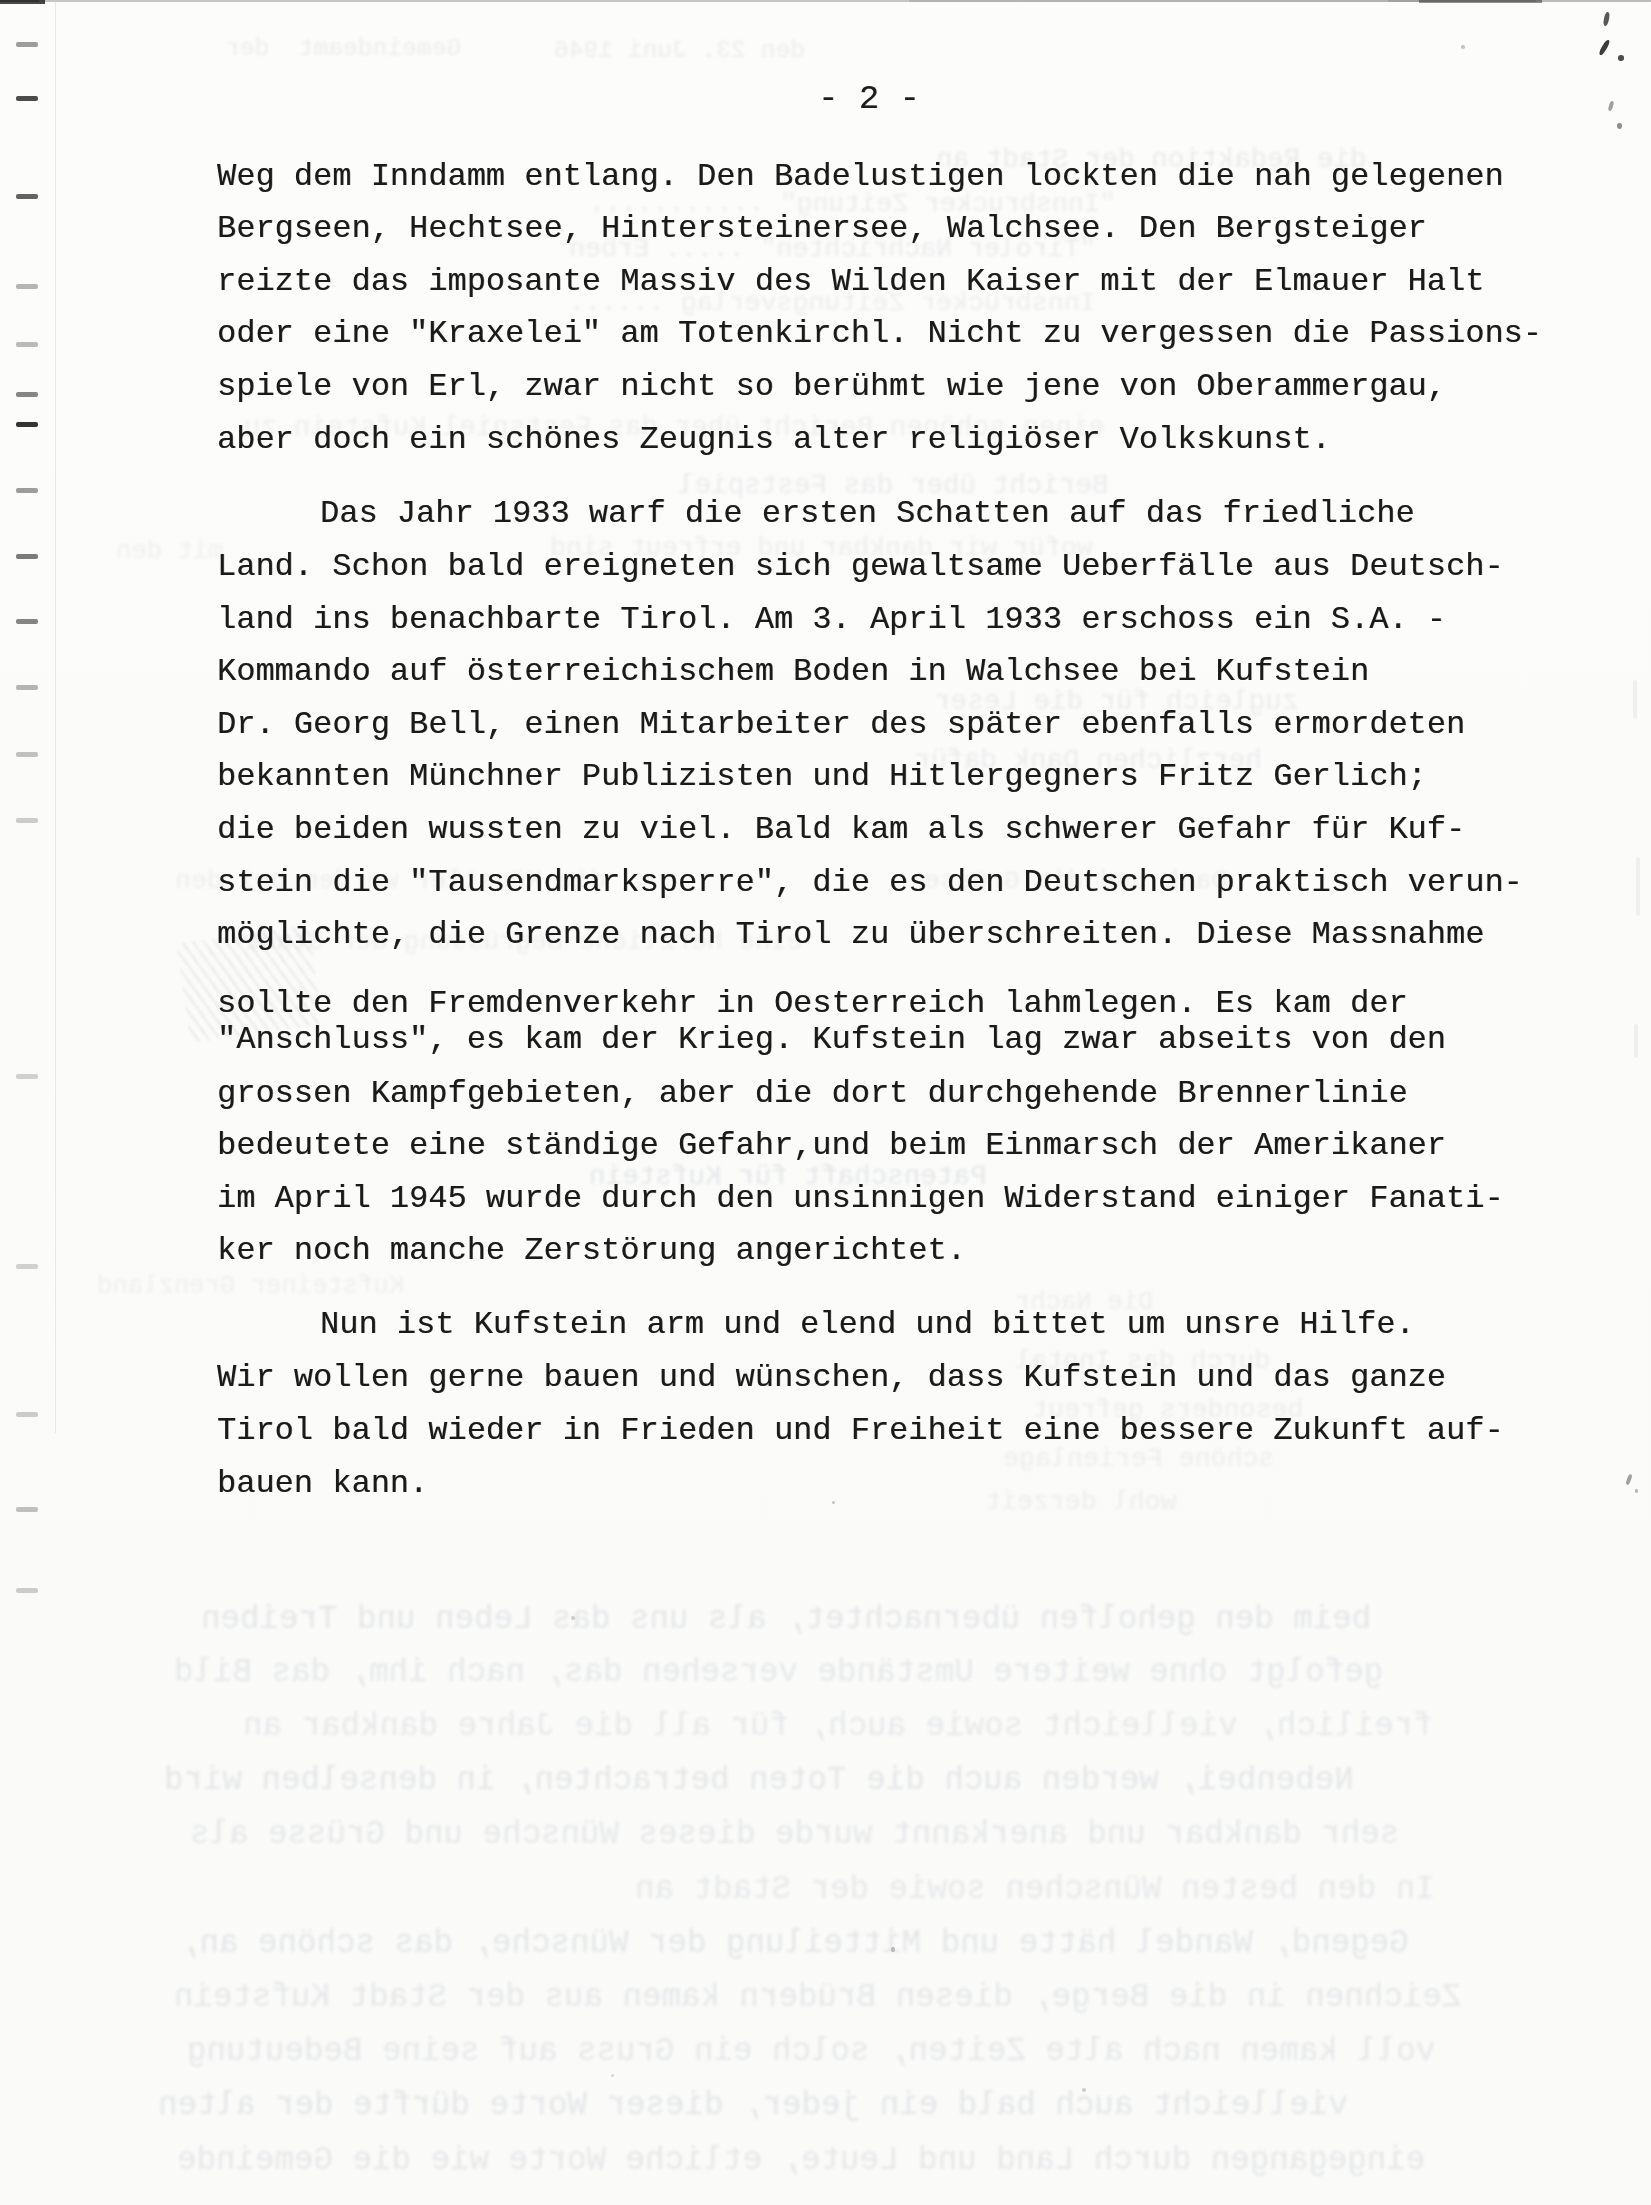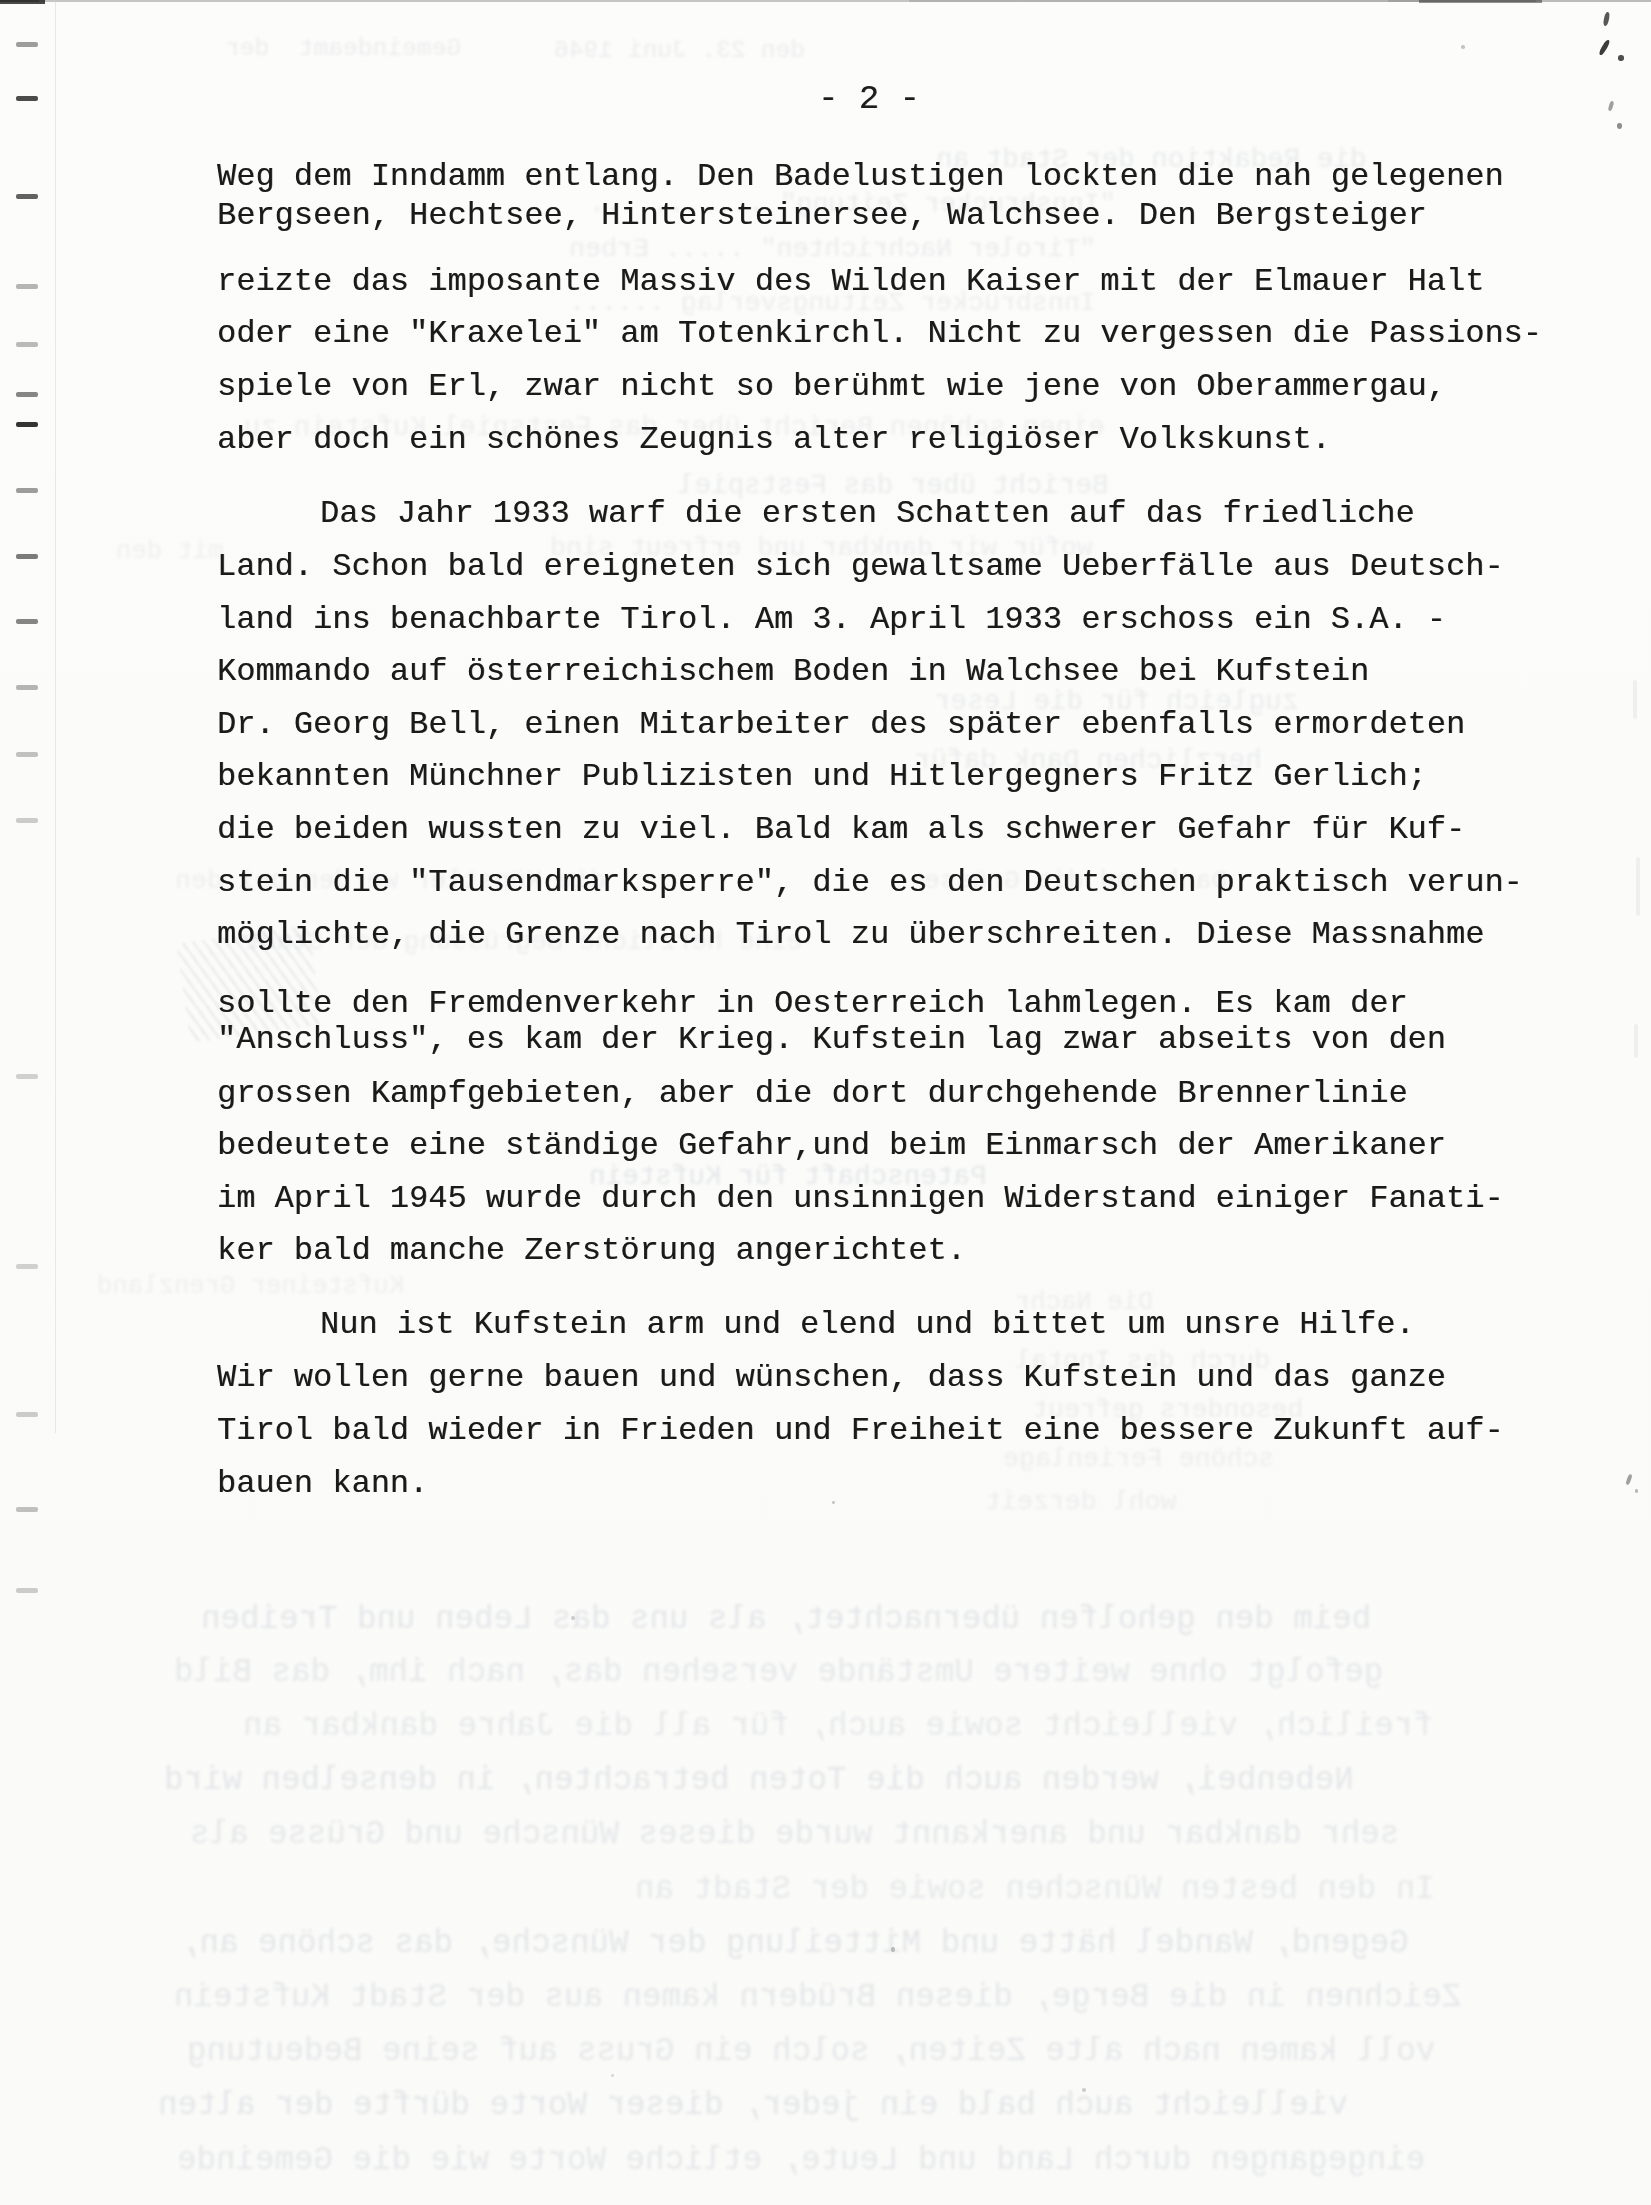"Bergseen, Hechtsee, Hintersteinersee," div.tline { top: 200px -> 213px }
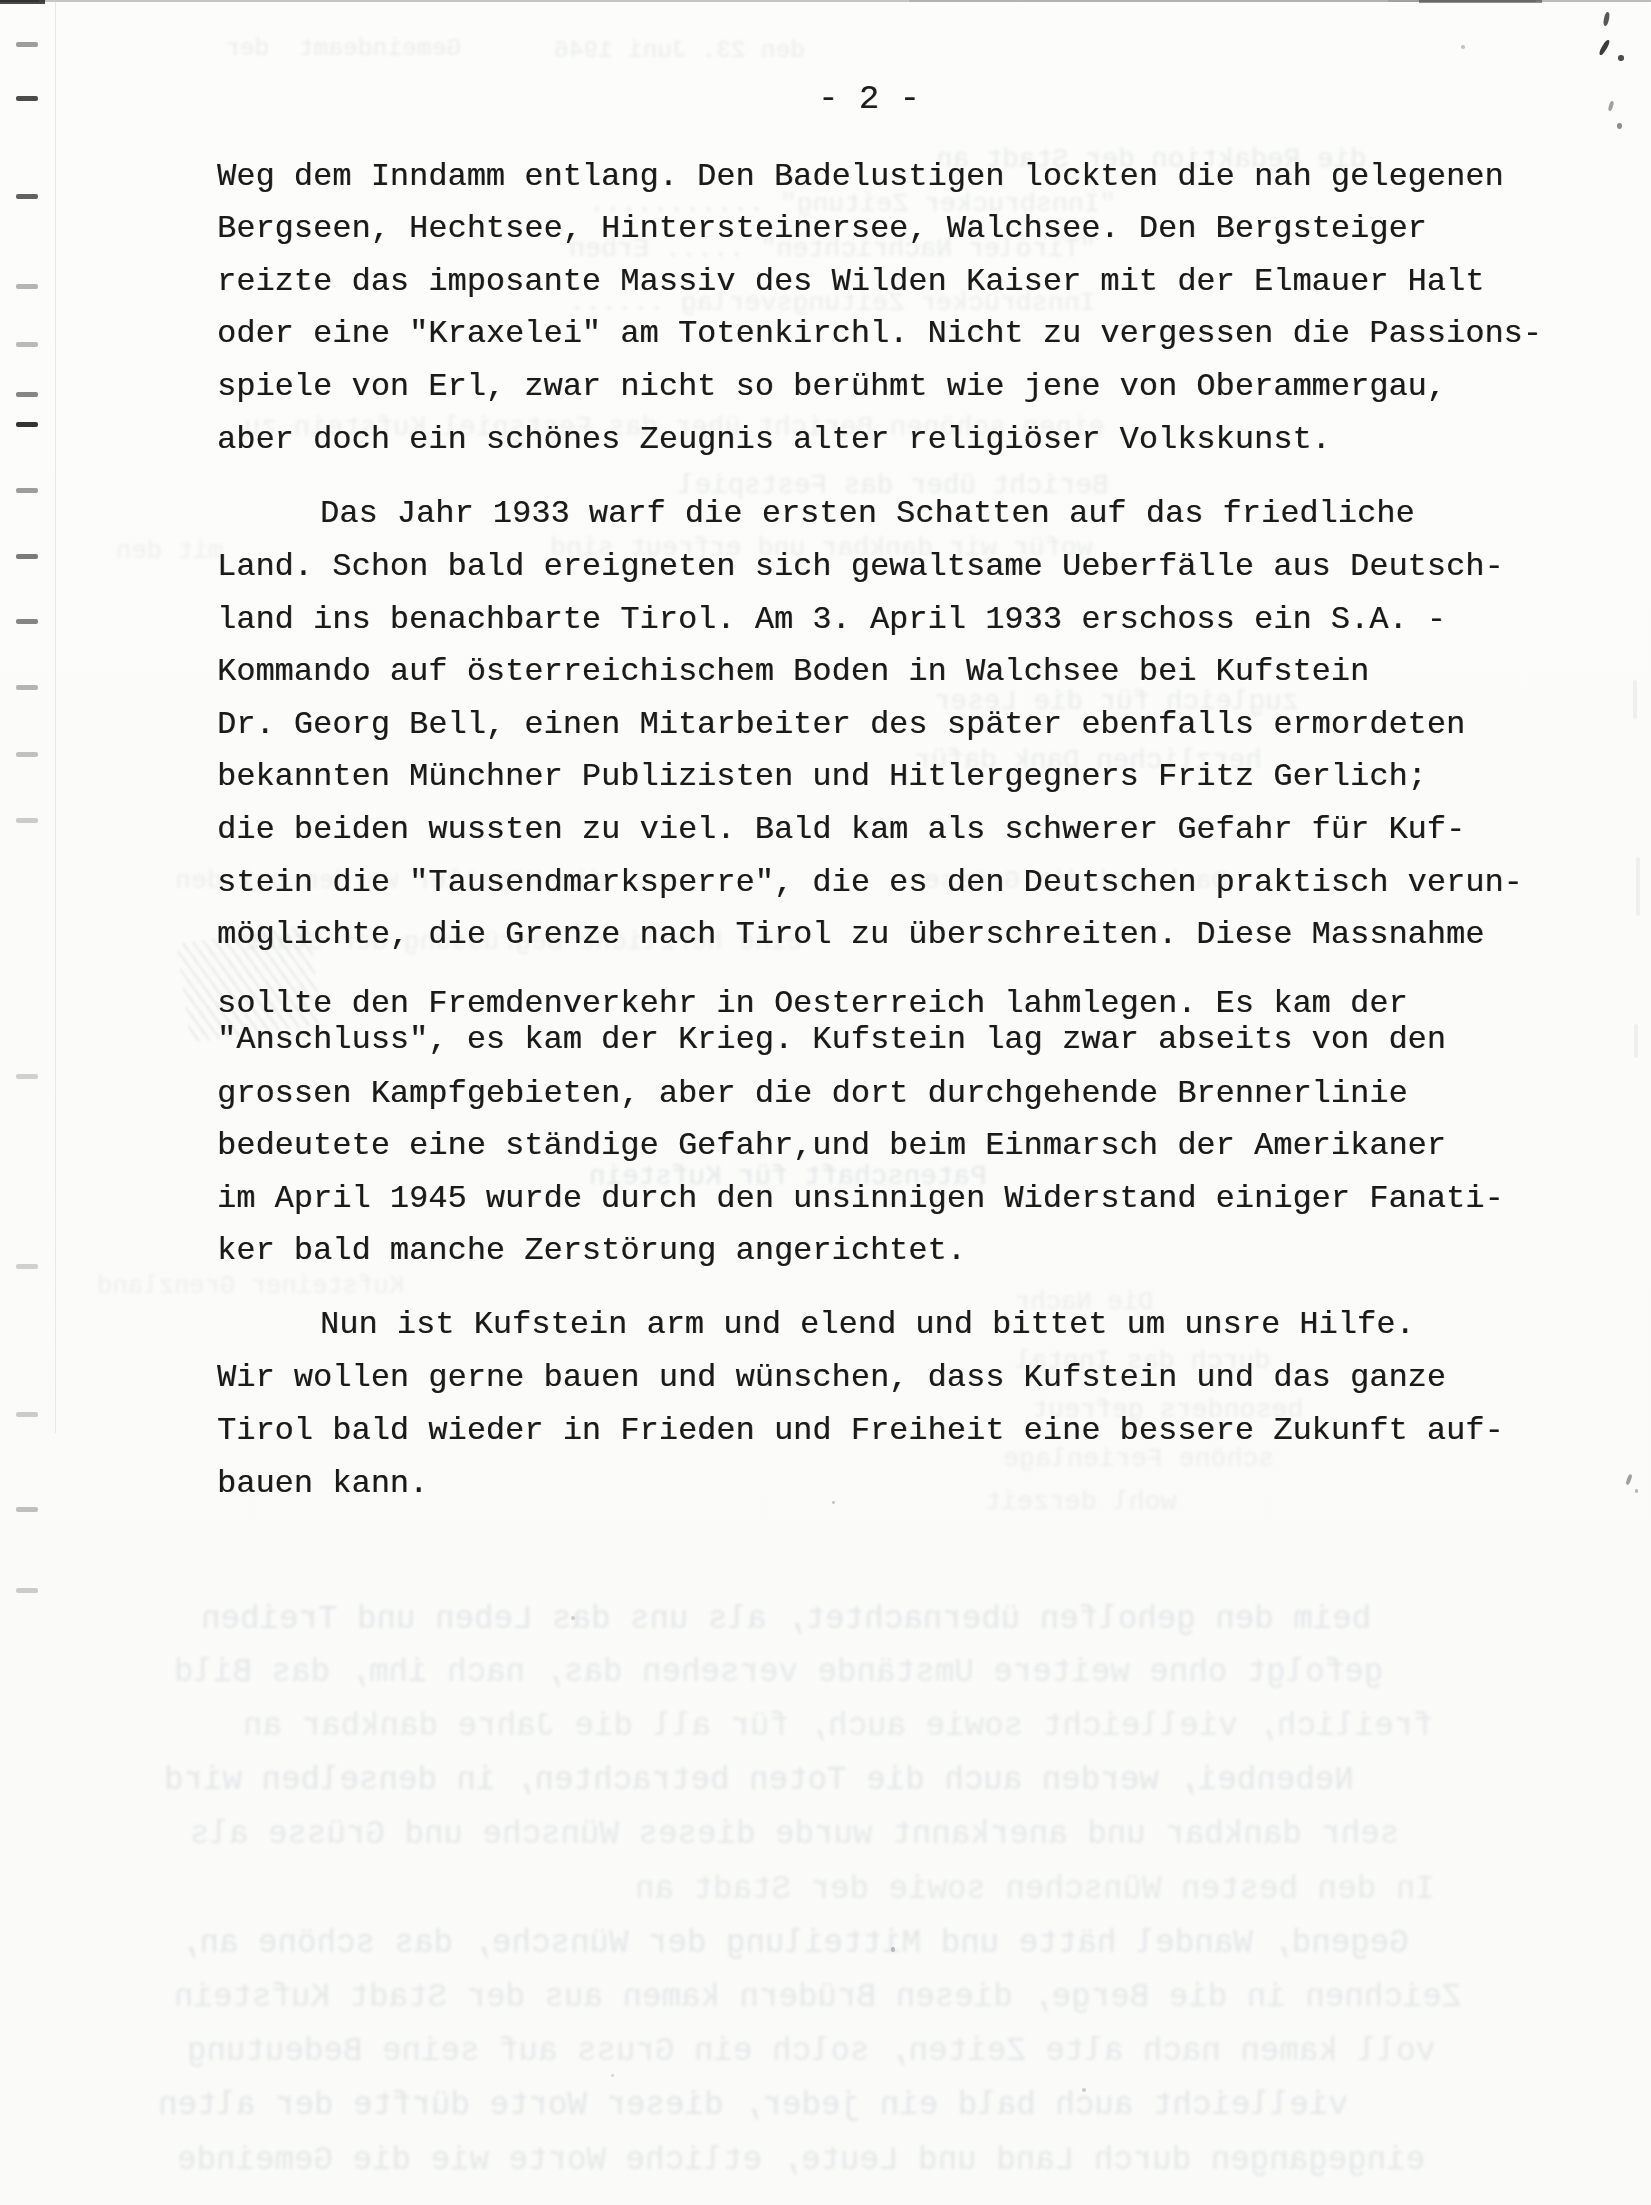"ker bald manche Zerstörung angerichtet." div.tline { text: bald -> noch }
